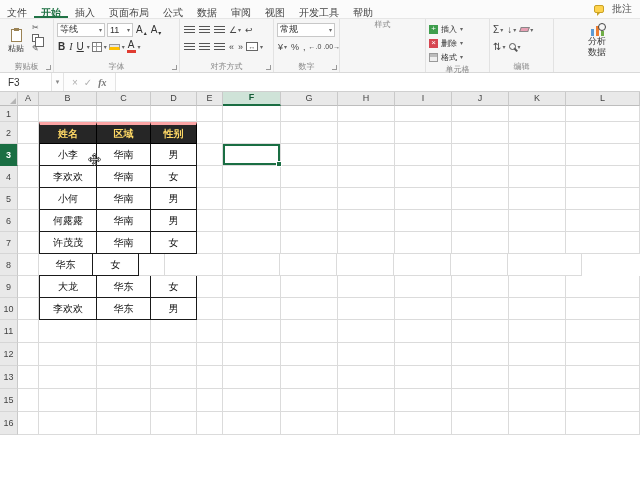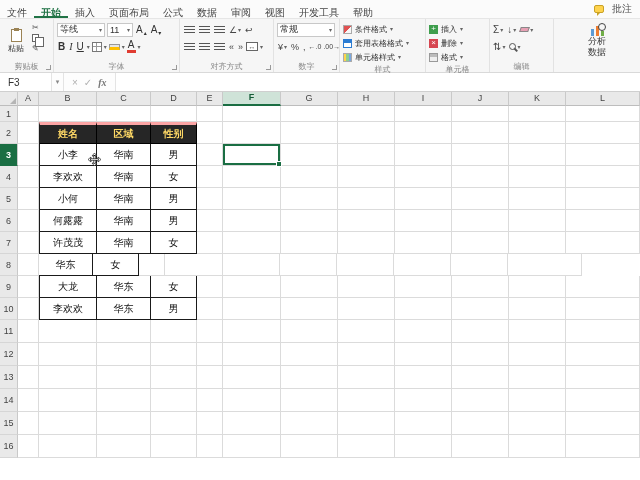"条件格式" div.rbody { html: <div> <div> <span></span> <span>条件格式</span> <span>▾</span> </div> <div> <span></span> <span>套用表格格式</span> <span>▾</span> </div> <div> <span></span> <span>单元格样式</span> <span>▾</span> </div> </div> -> none }
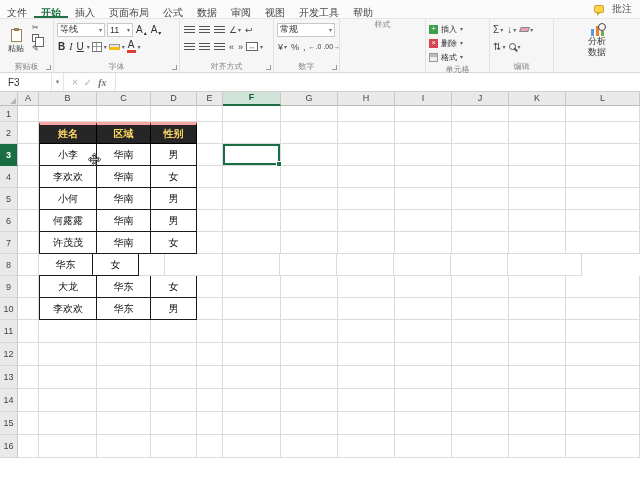"14" div.grow { html: <div> <div>14</div> <div></div> <div></div> <div></div> <div></div> <div></div> <div></div> <div></div> <div></div> <div></div> <div></div> <div></div> <div></div> </div> -> none }
